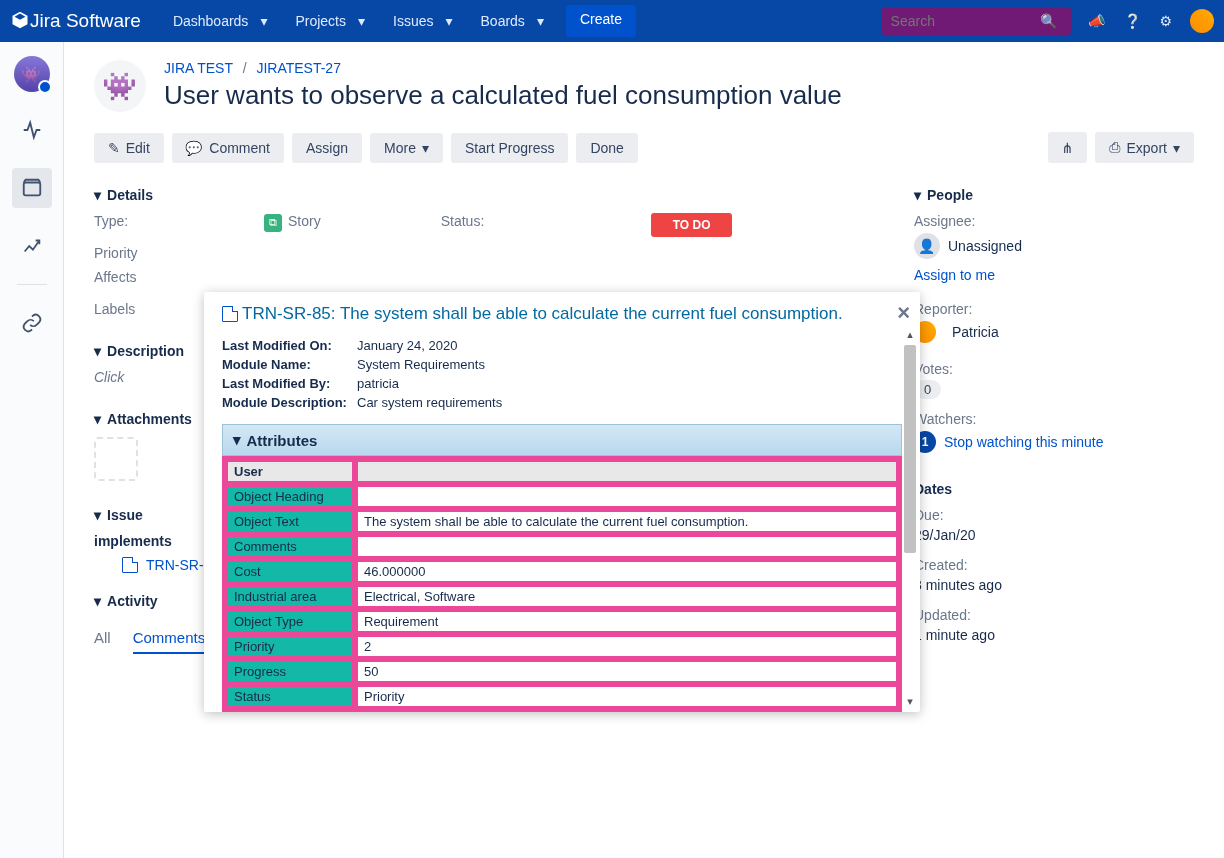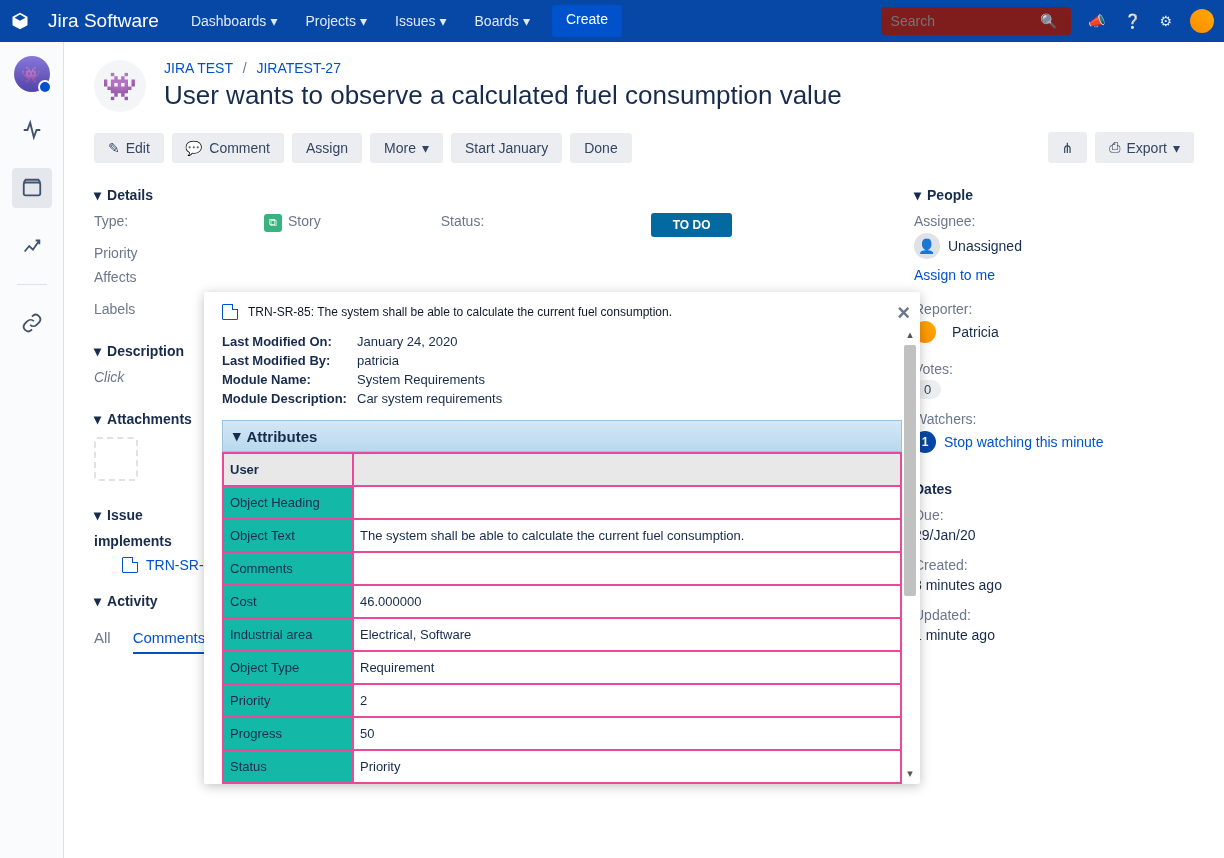"Jira Software" .logo { align-items: center -> flex-start; gap: 18px -> 0 }
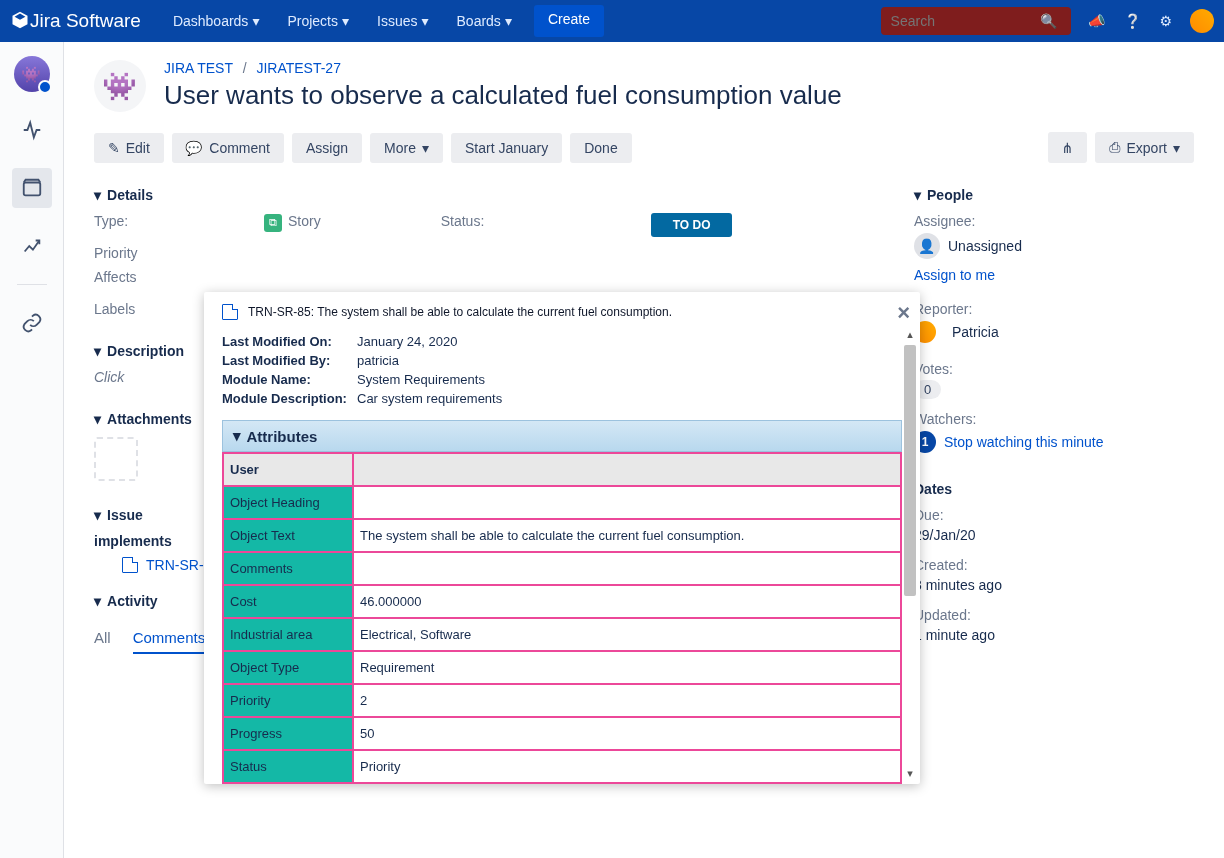"Dashboards" .nav-item { gap: 4px -> 12px }
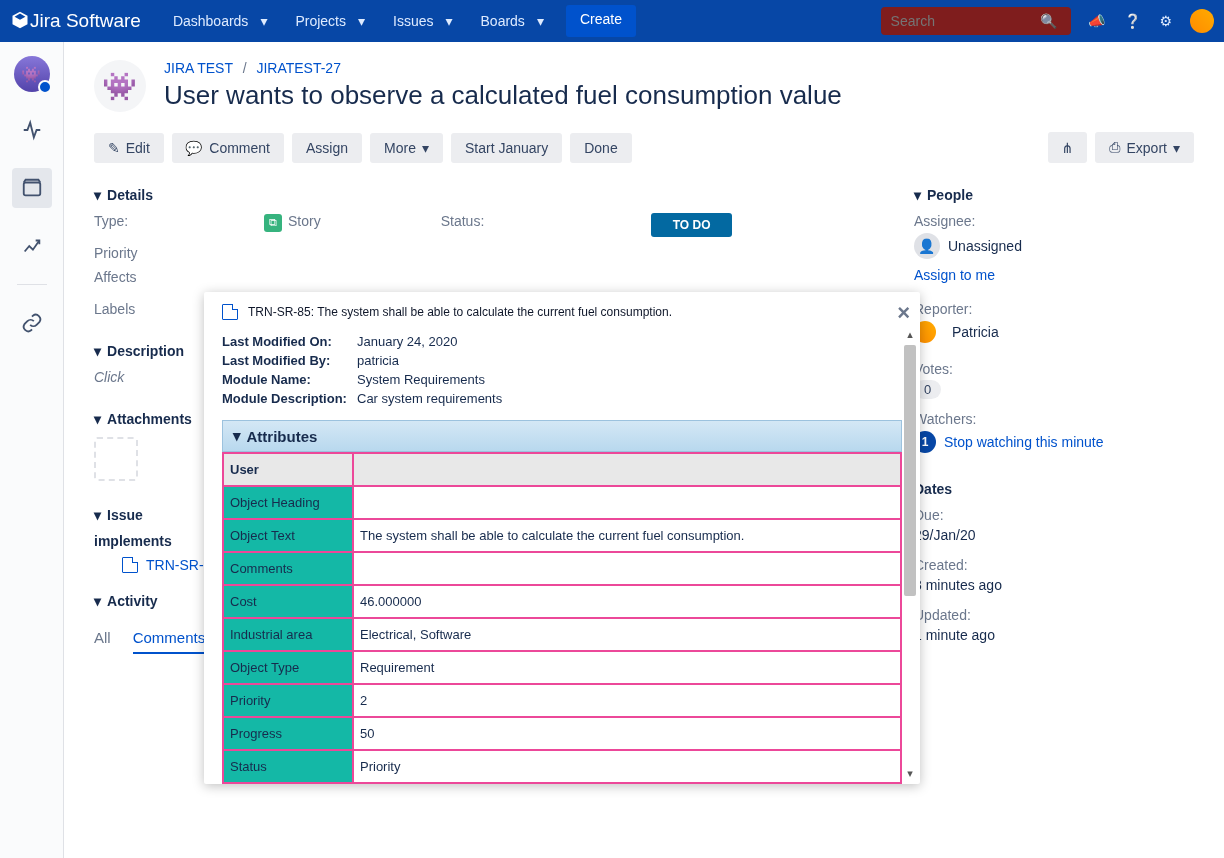"Search" .search-box { background: #7f1d1d -> #701a75 }
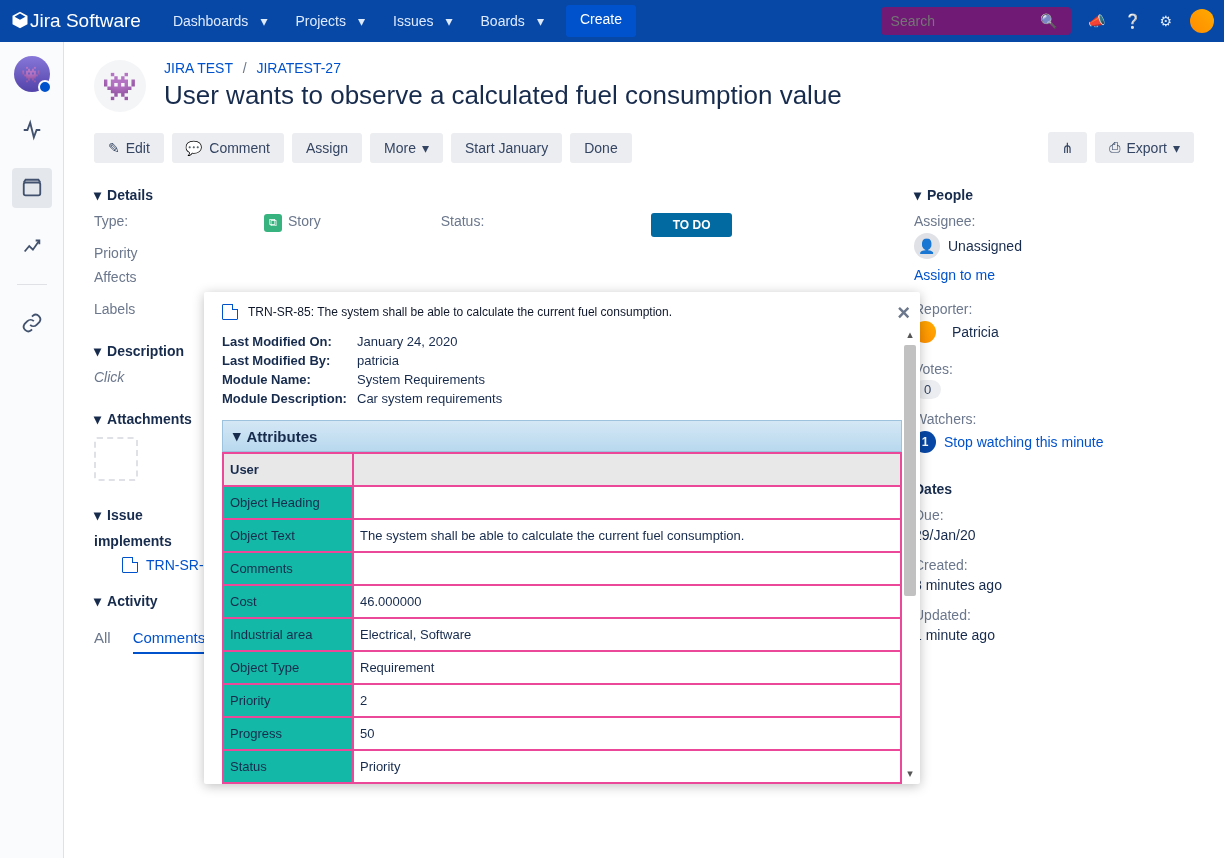"Start January" button.btn { text: January -> Progress }
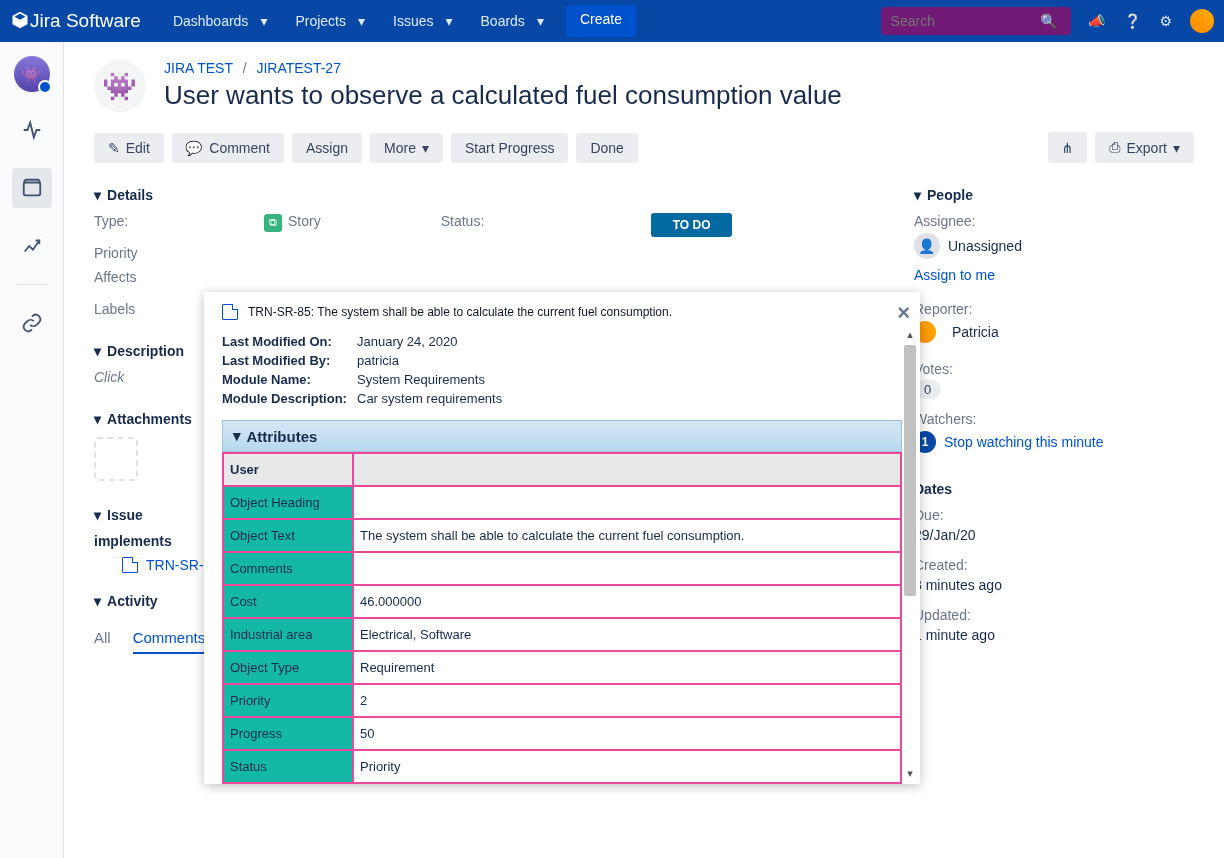"TO DO" .status-box { background: #0369a1 -> #ef4444 }
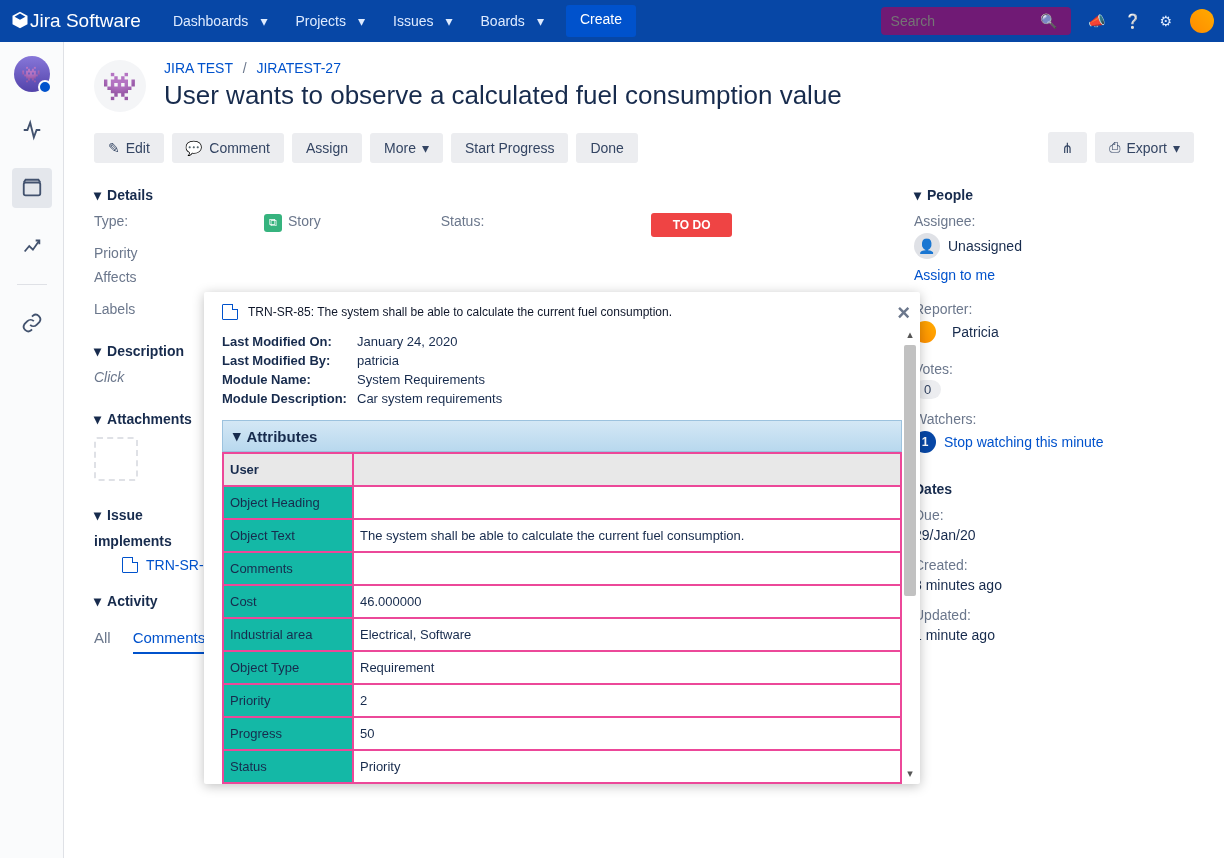"TRN-SR-85: The system shall be" .overlay-title { color: #0f172a -> #0369a1; font-size: 12px -> 17px; gap: 10px -> 4px }
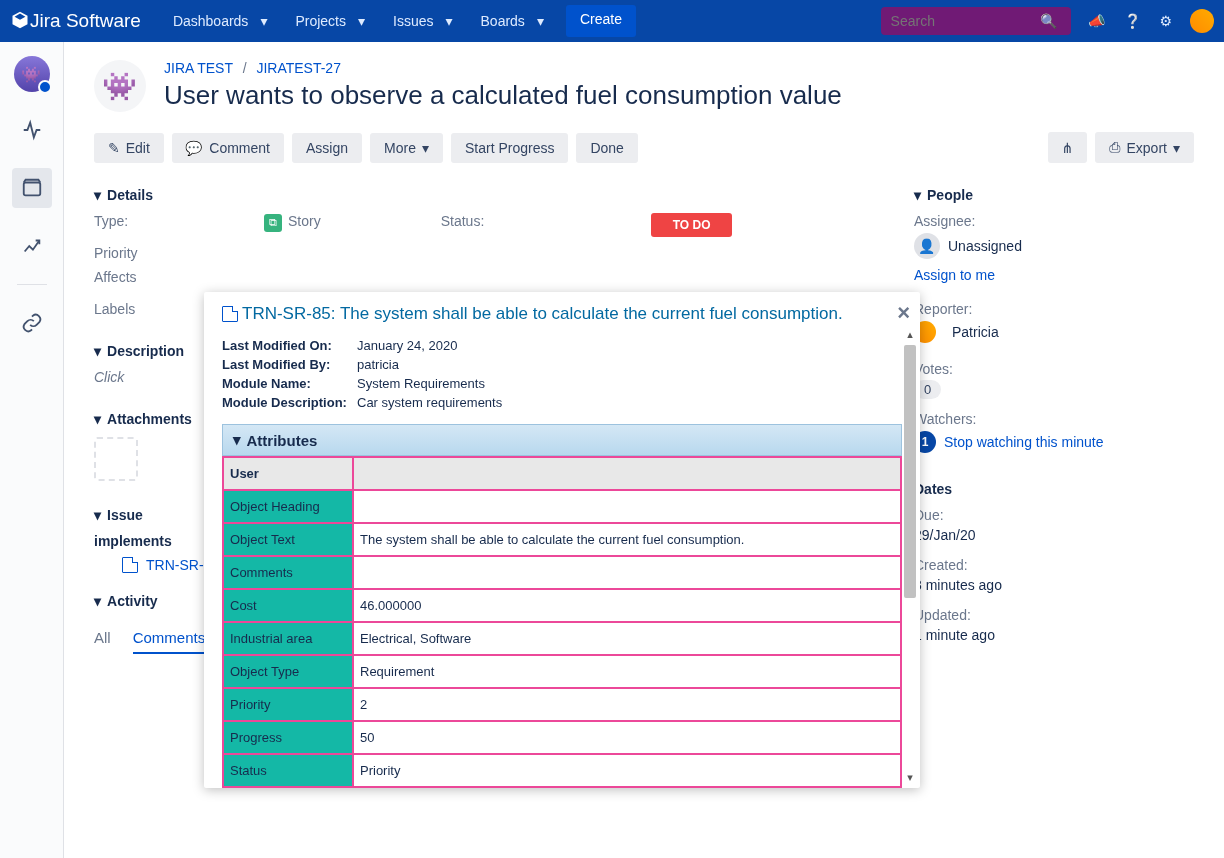"Last Modified By:" div.overlay-meta { order: before "Module Name:" -> after "Module Name:" }
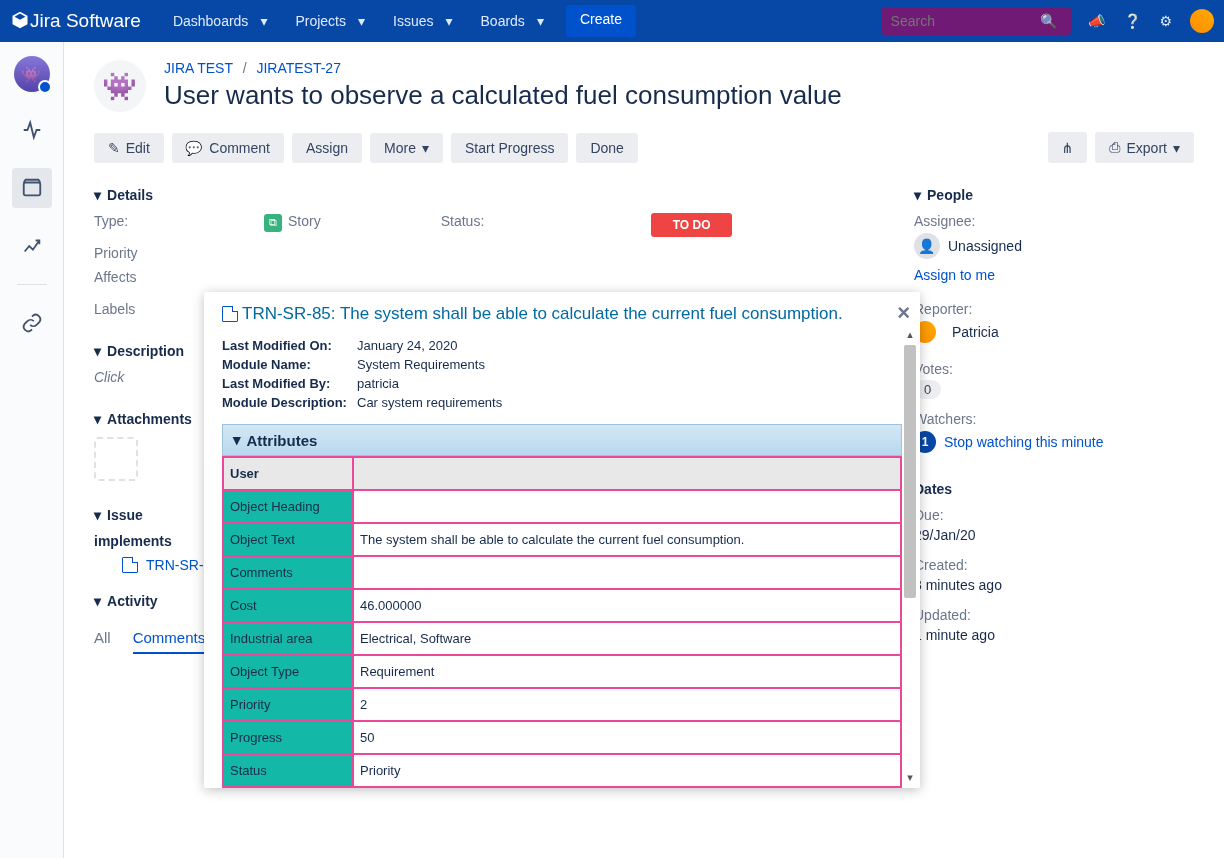"User" .attr-table td { border: 2px solid #ec4899 -> 6px solid #ec4899; padding: 8px 6px -> 2px 6px }
